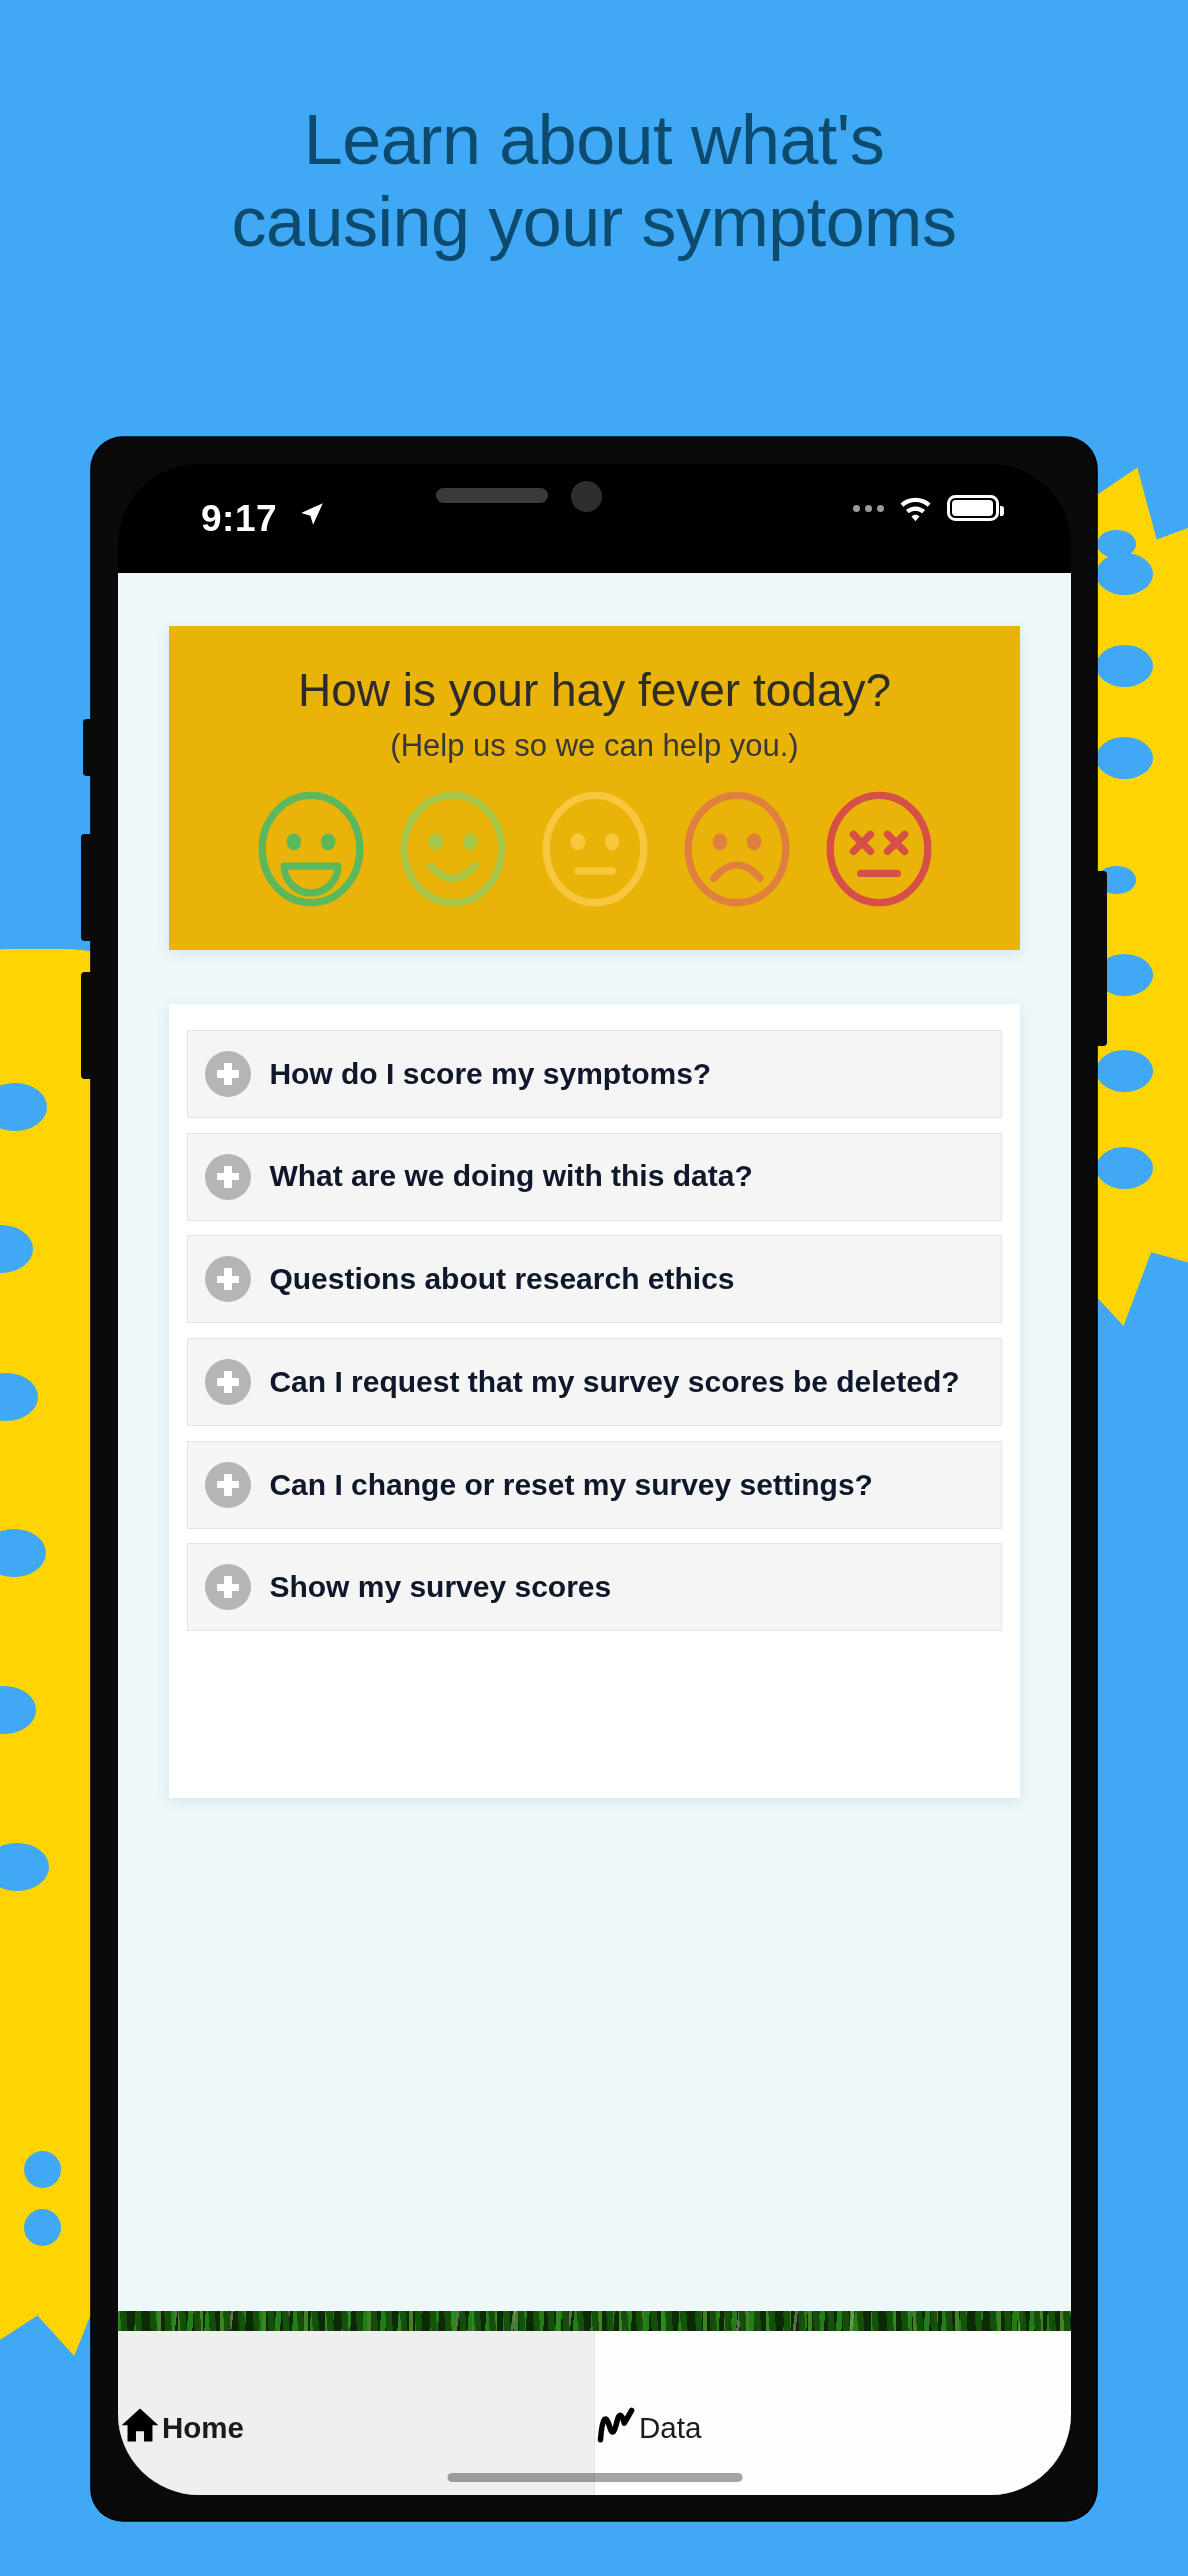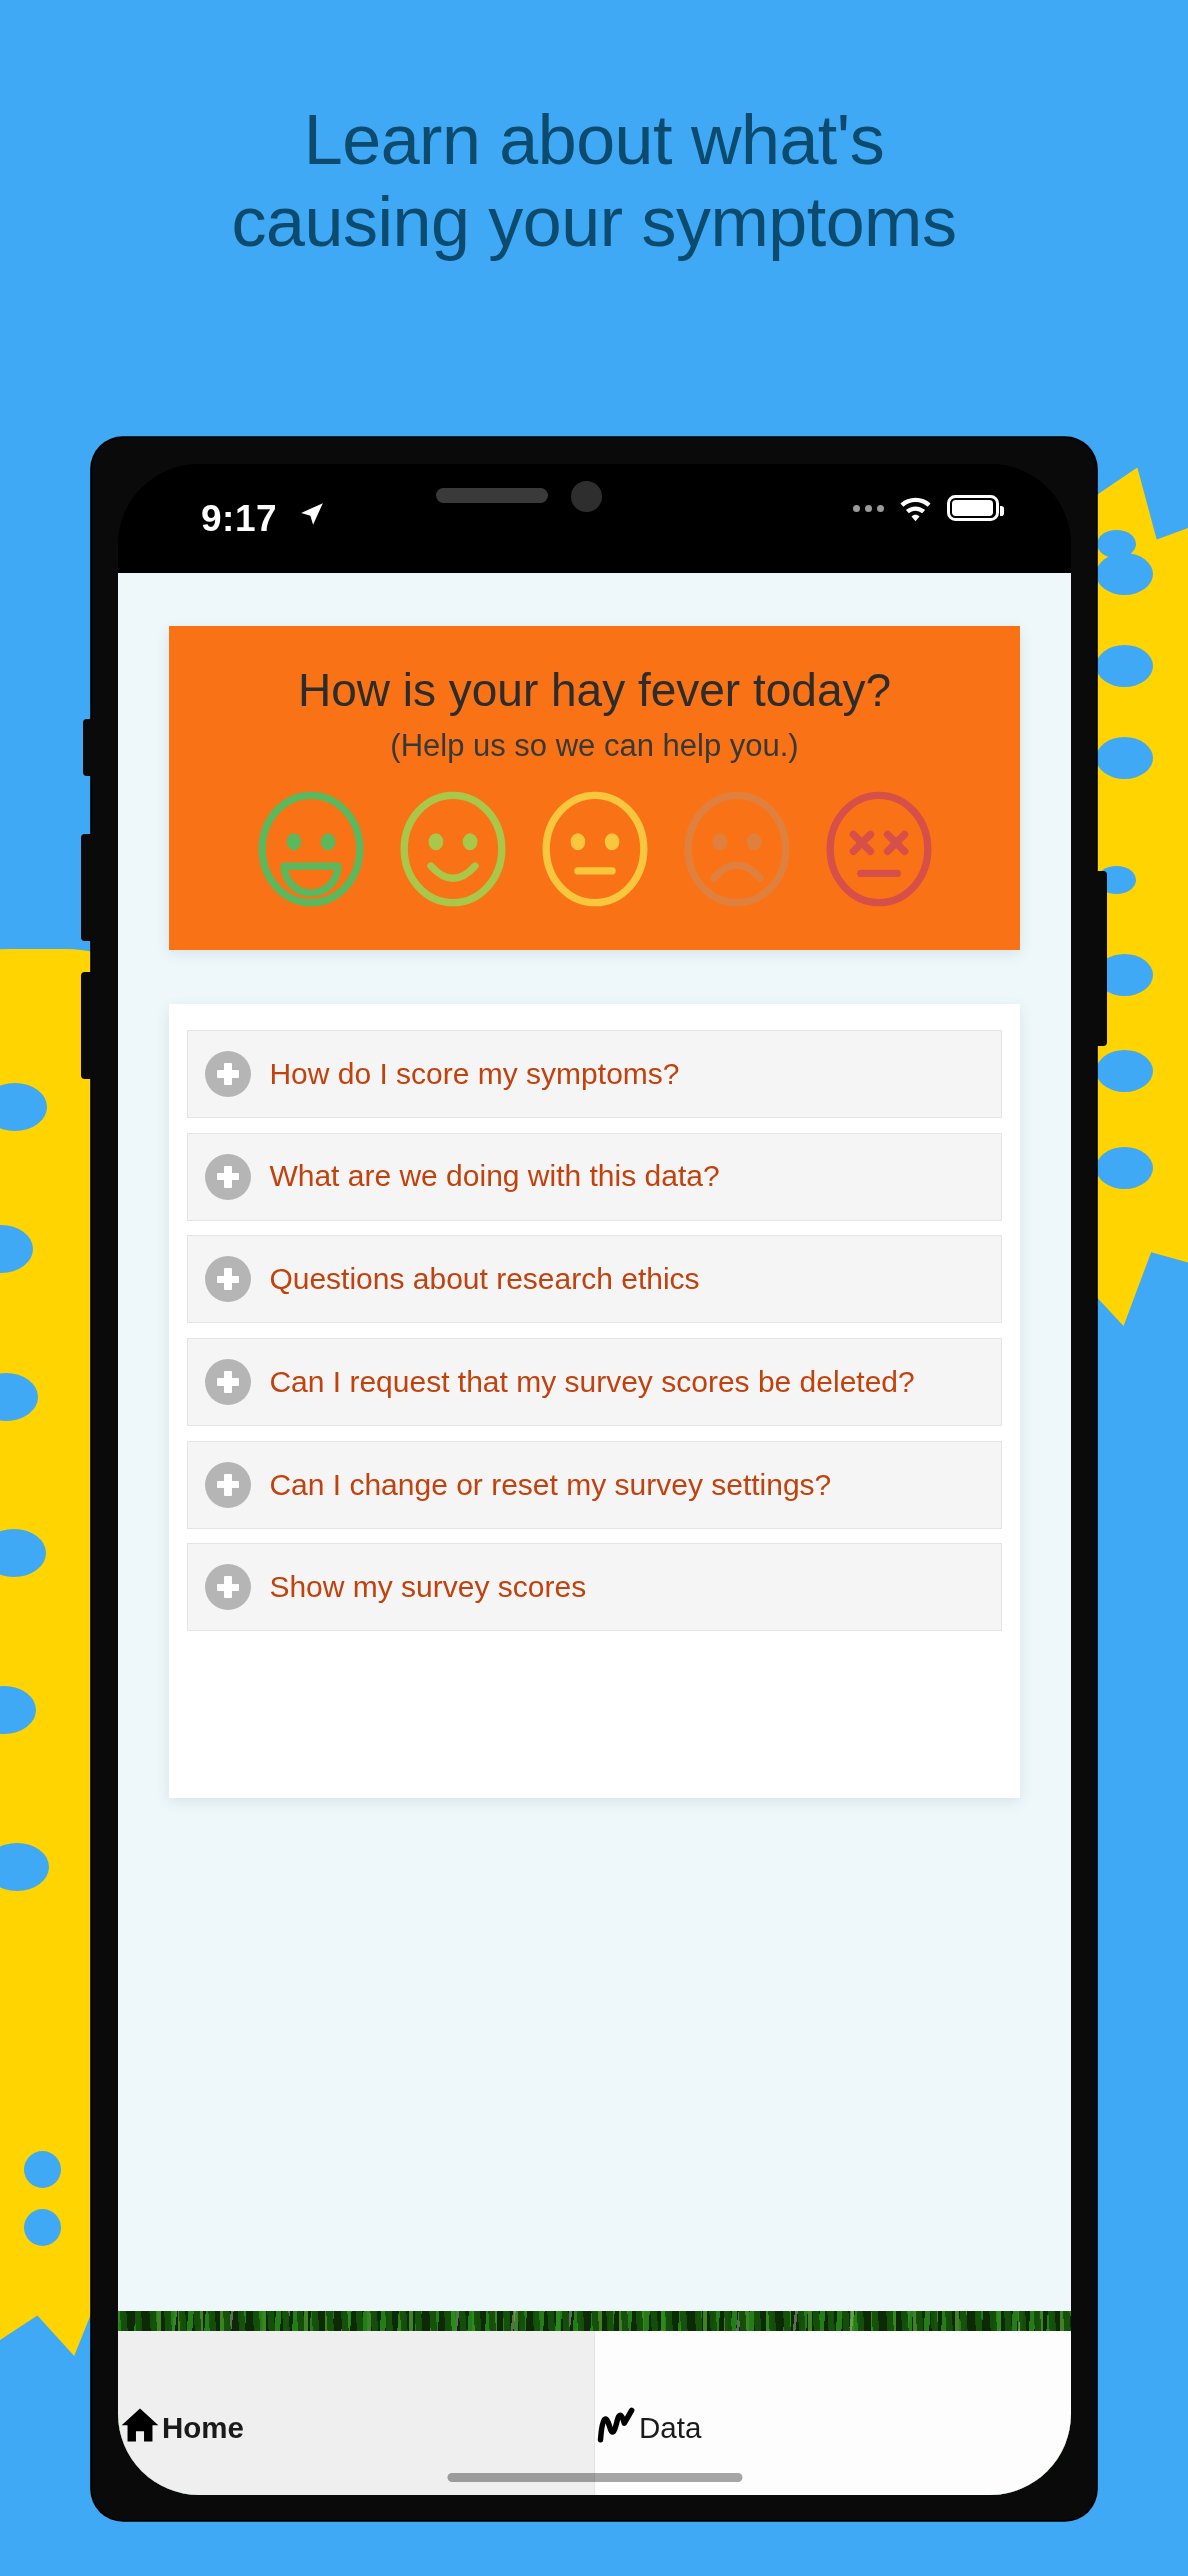"How is your hay fever" #survey-card { background: #f97316 -> #eab308 }
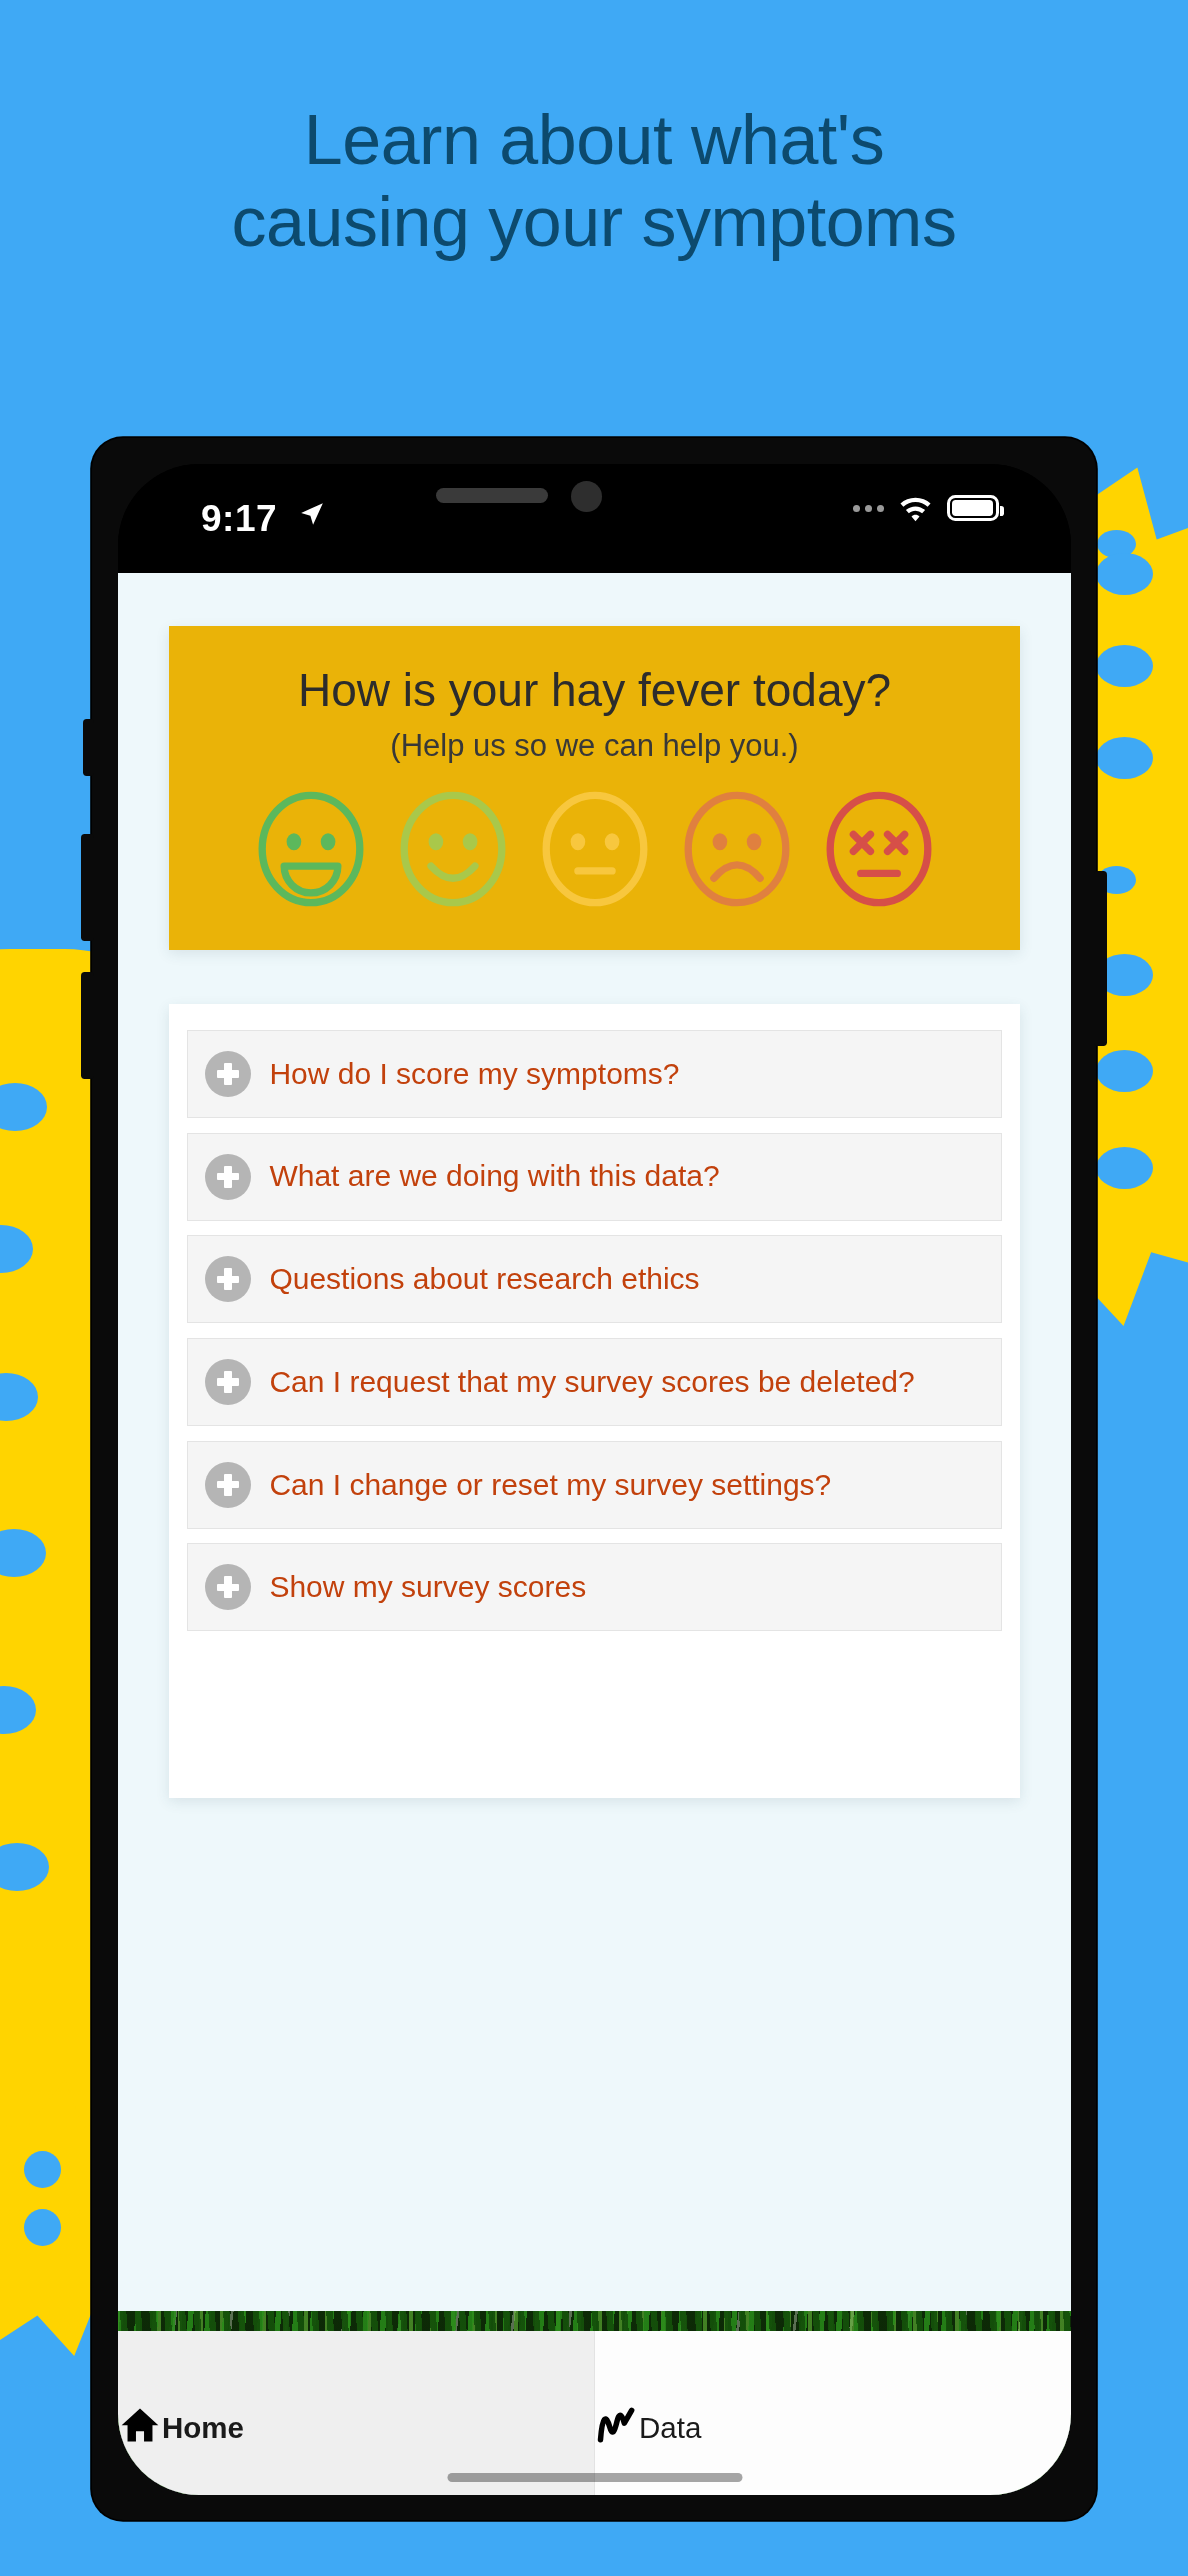"How do I score my" .faq-label { color: #c2410c -> #0f172a; font-weight: normal -> bold }
